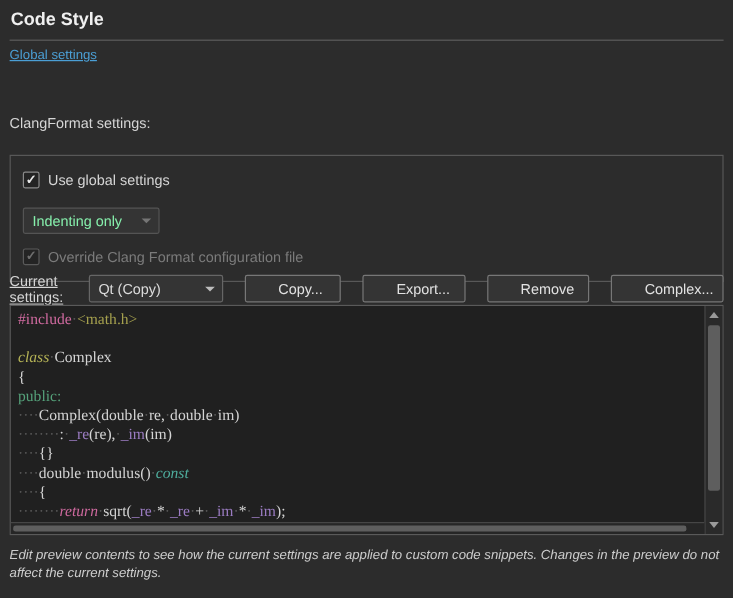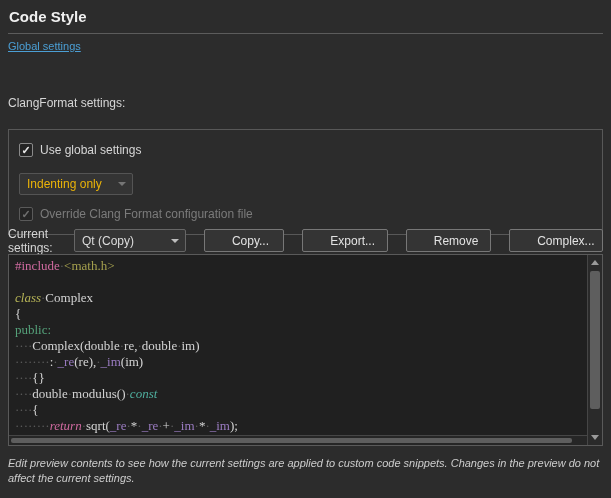"Indenting only" .combo.disabled { color: #eab308 -> #86efac }
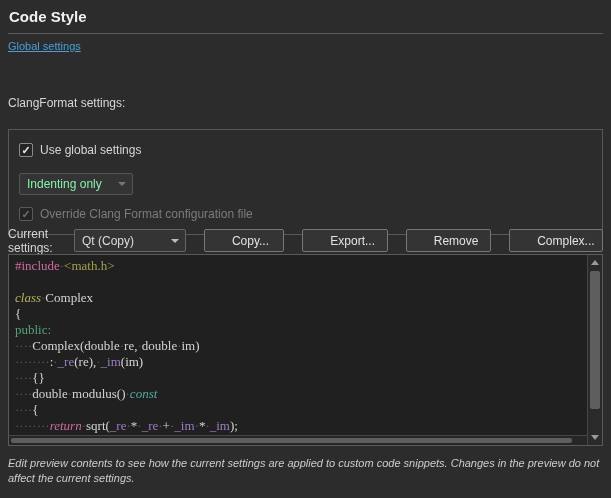"Current settings:" .current-row .lbl { text-decoration: none -> underline }
